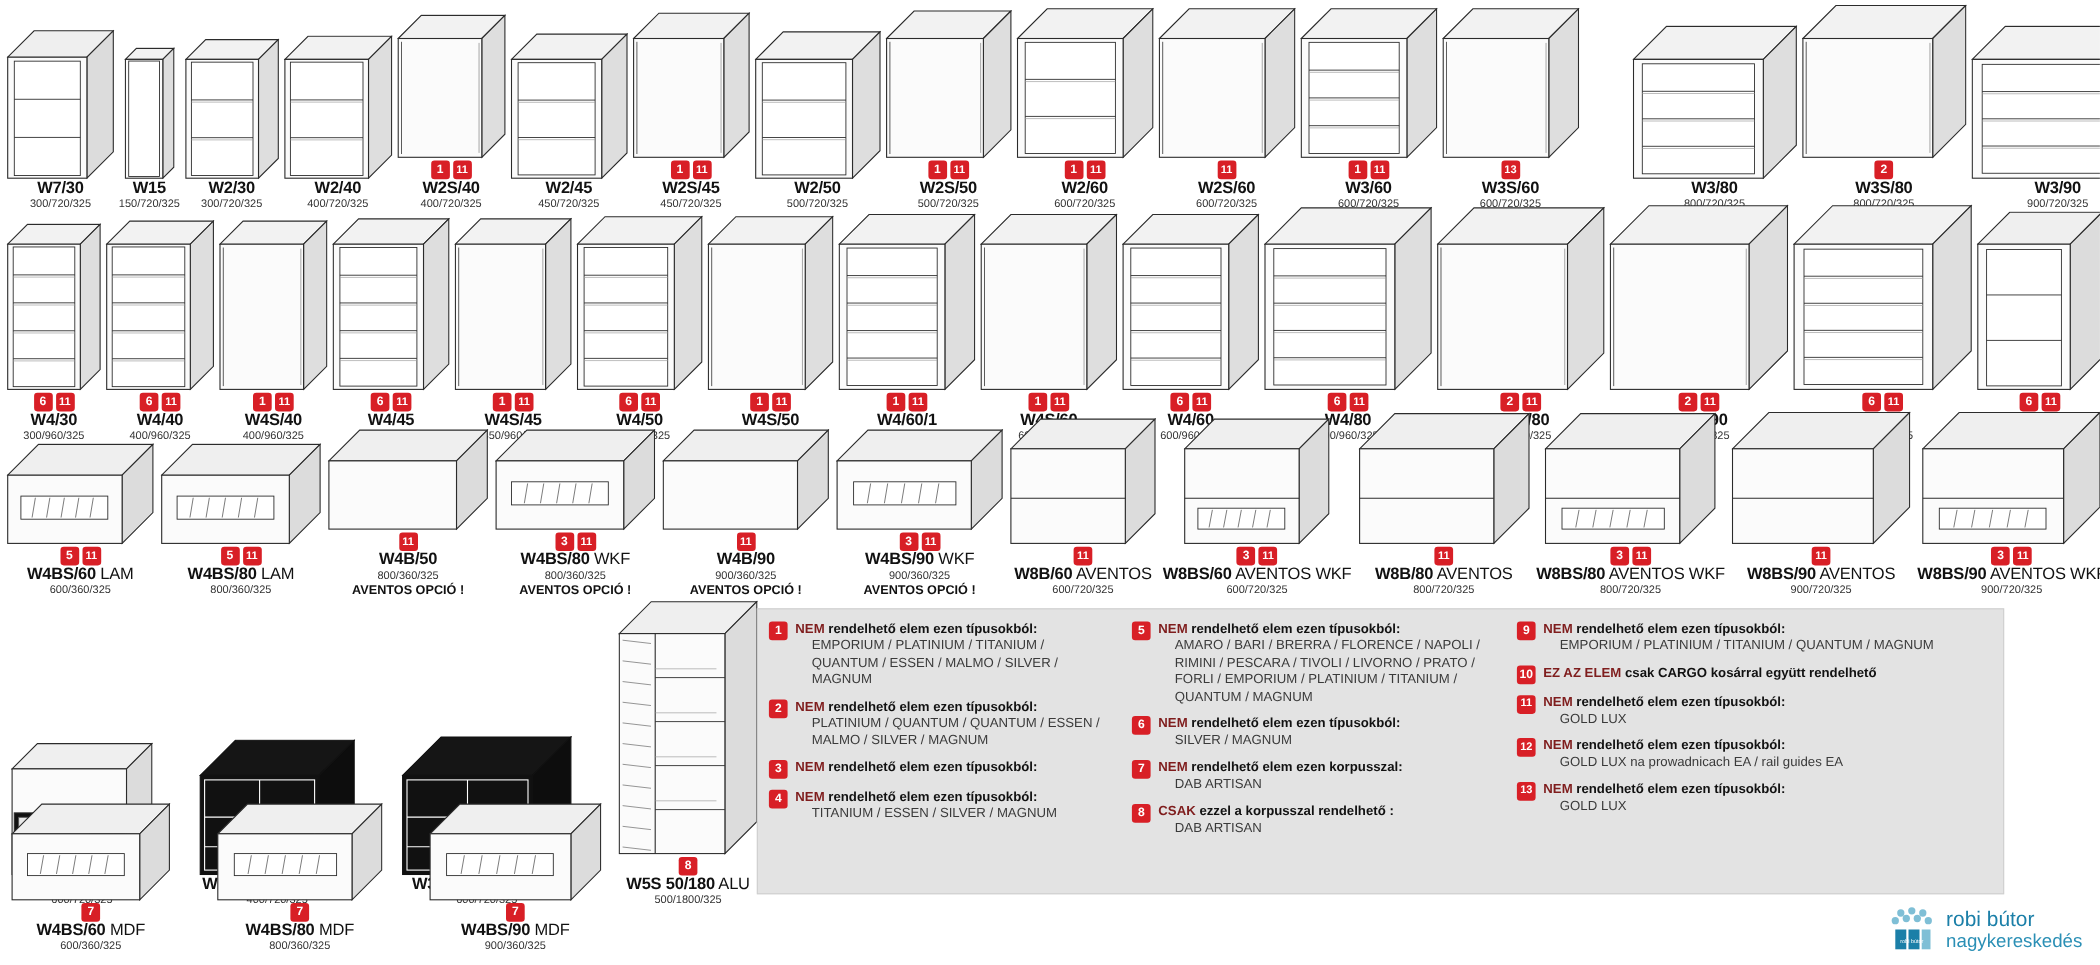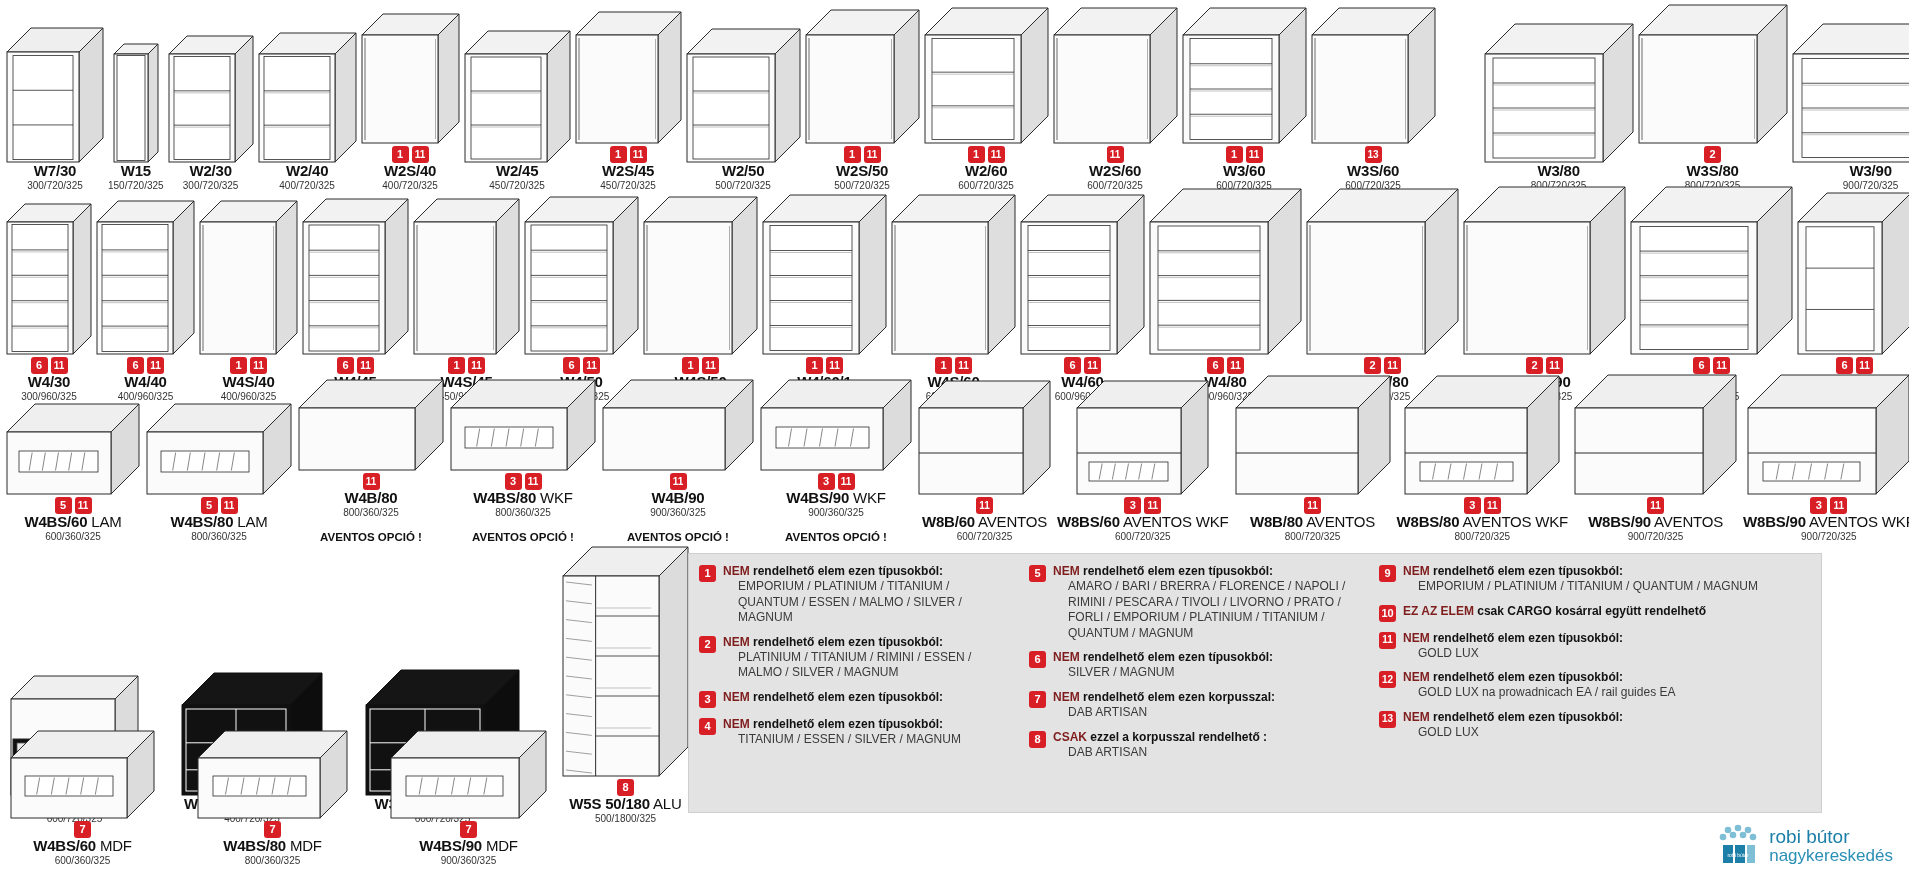"W4B/80" span { text: W4B/80 -> W4B/50 }
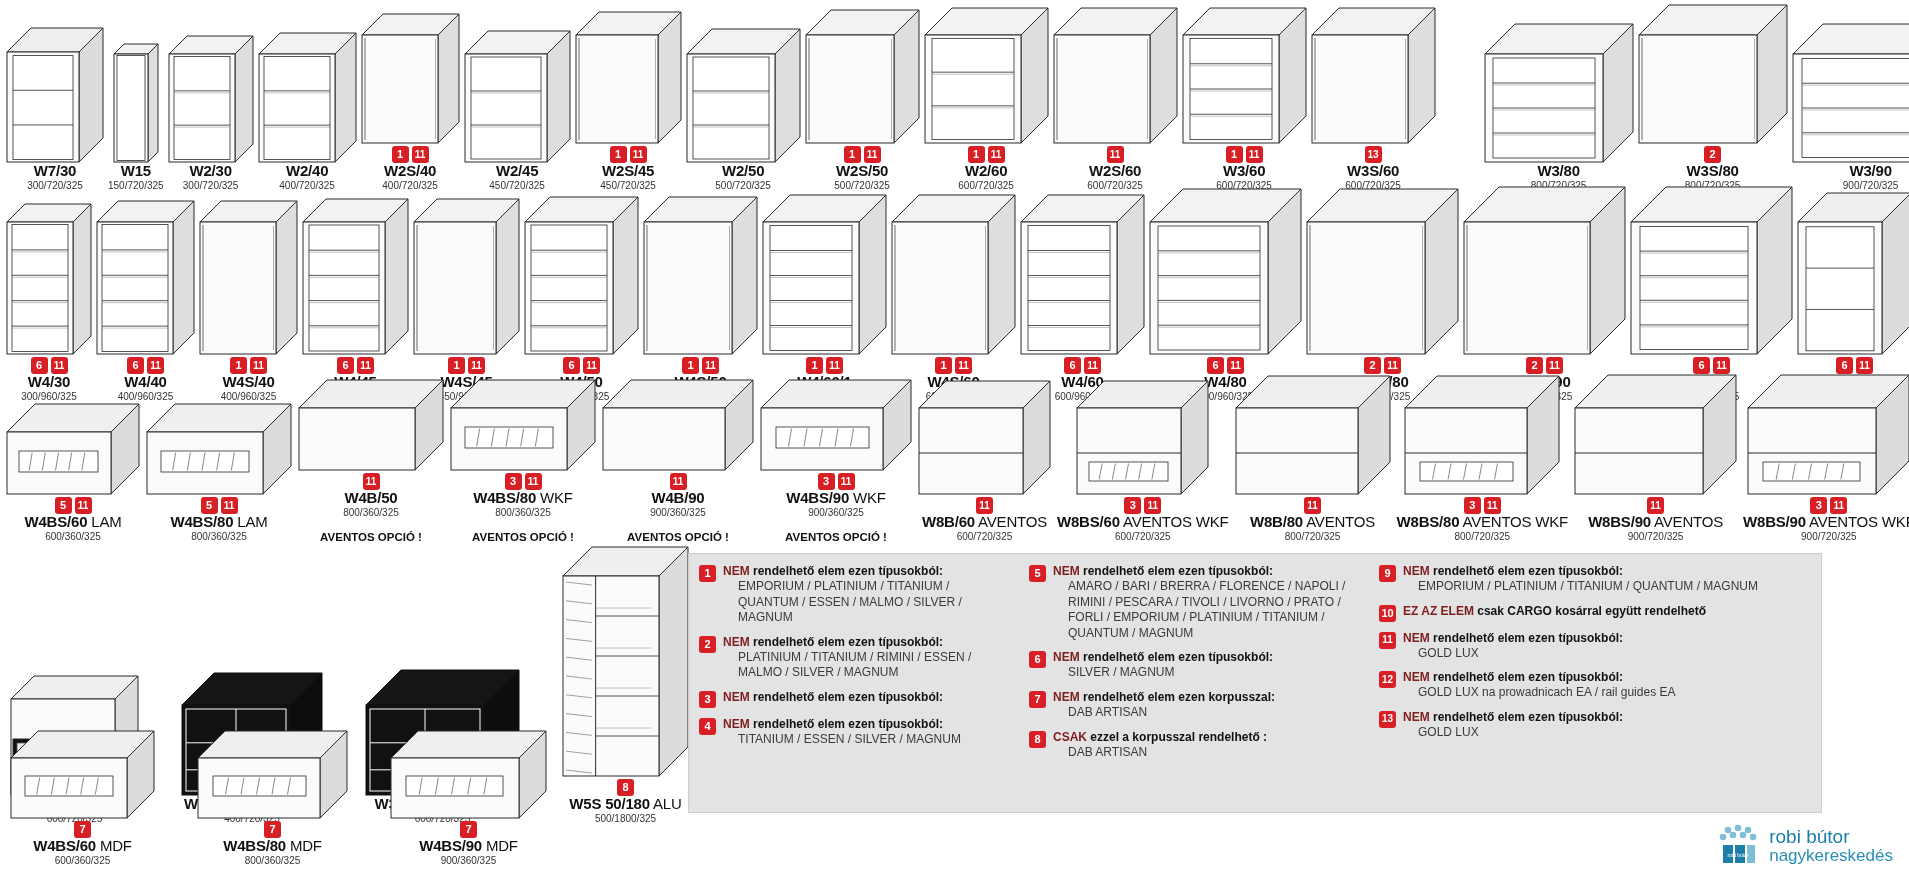"AVENTOS OPCIÓ !" .note { margin-top: 12px -> 1px }
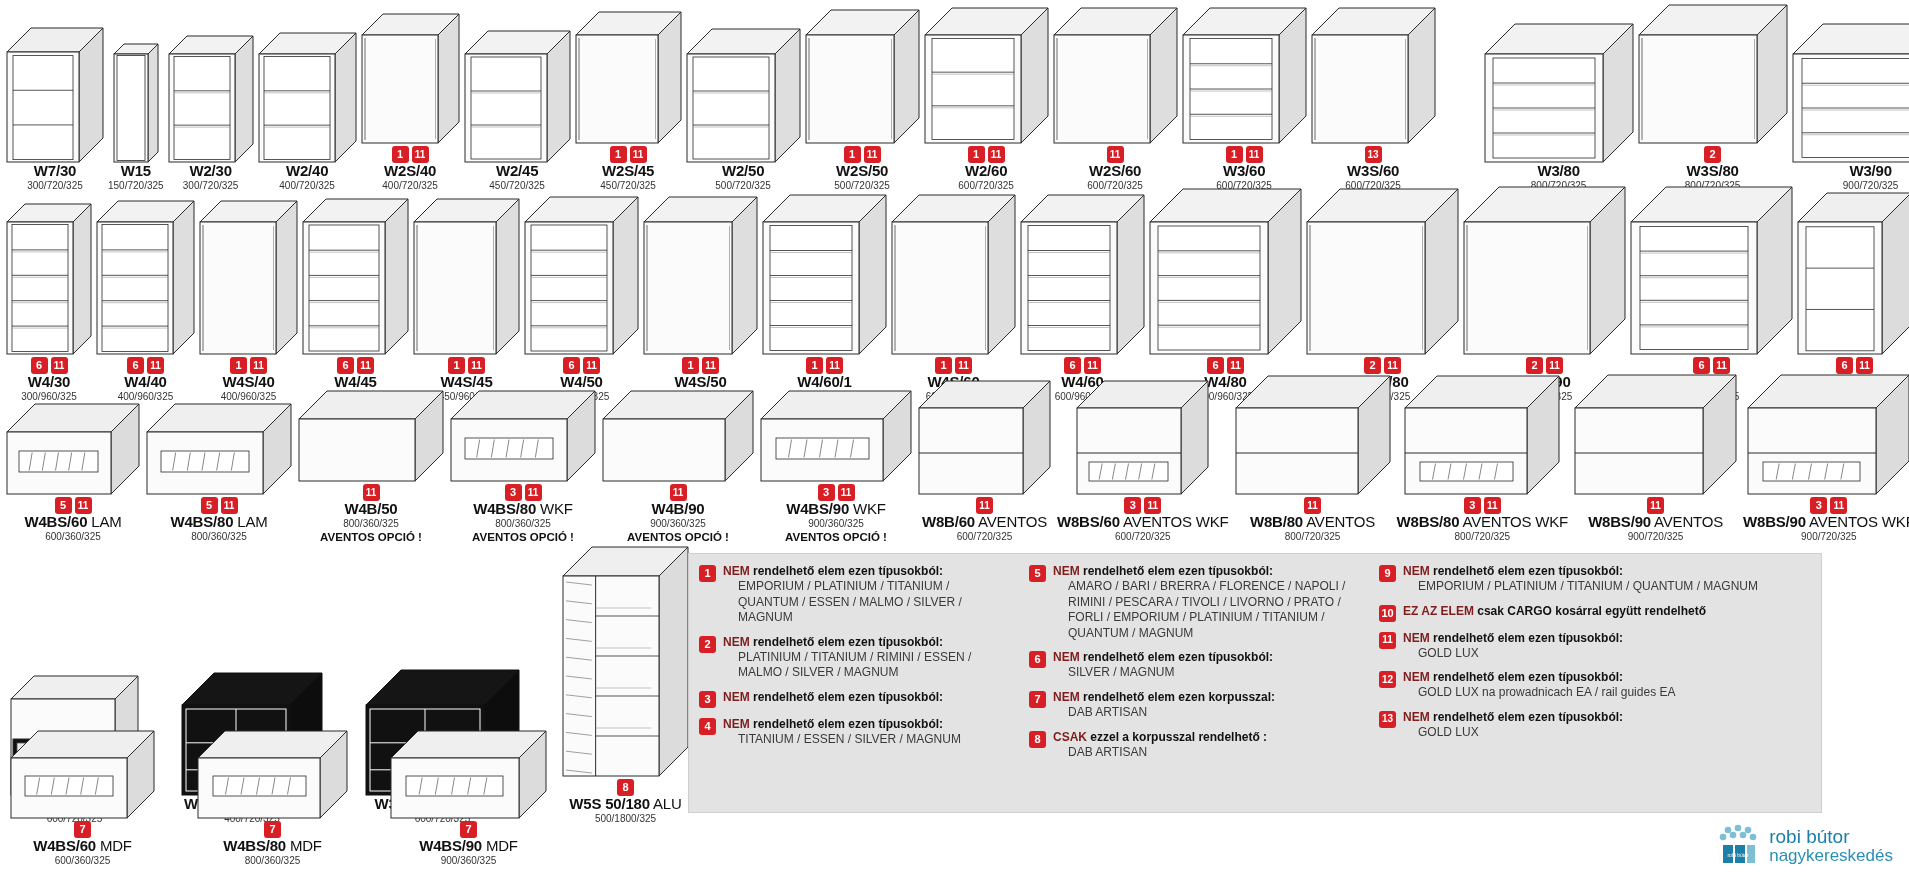"PLATINIUM / TITANIUM / RIMINI" div.legbody { text: TITANIUM / RIMINI -> QUANTUM / QUANTUM }
